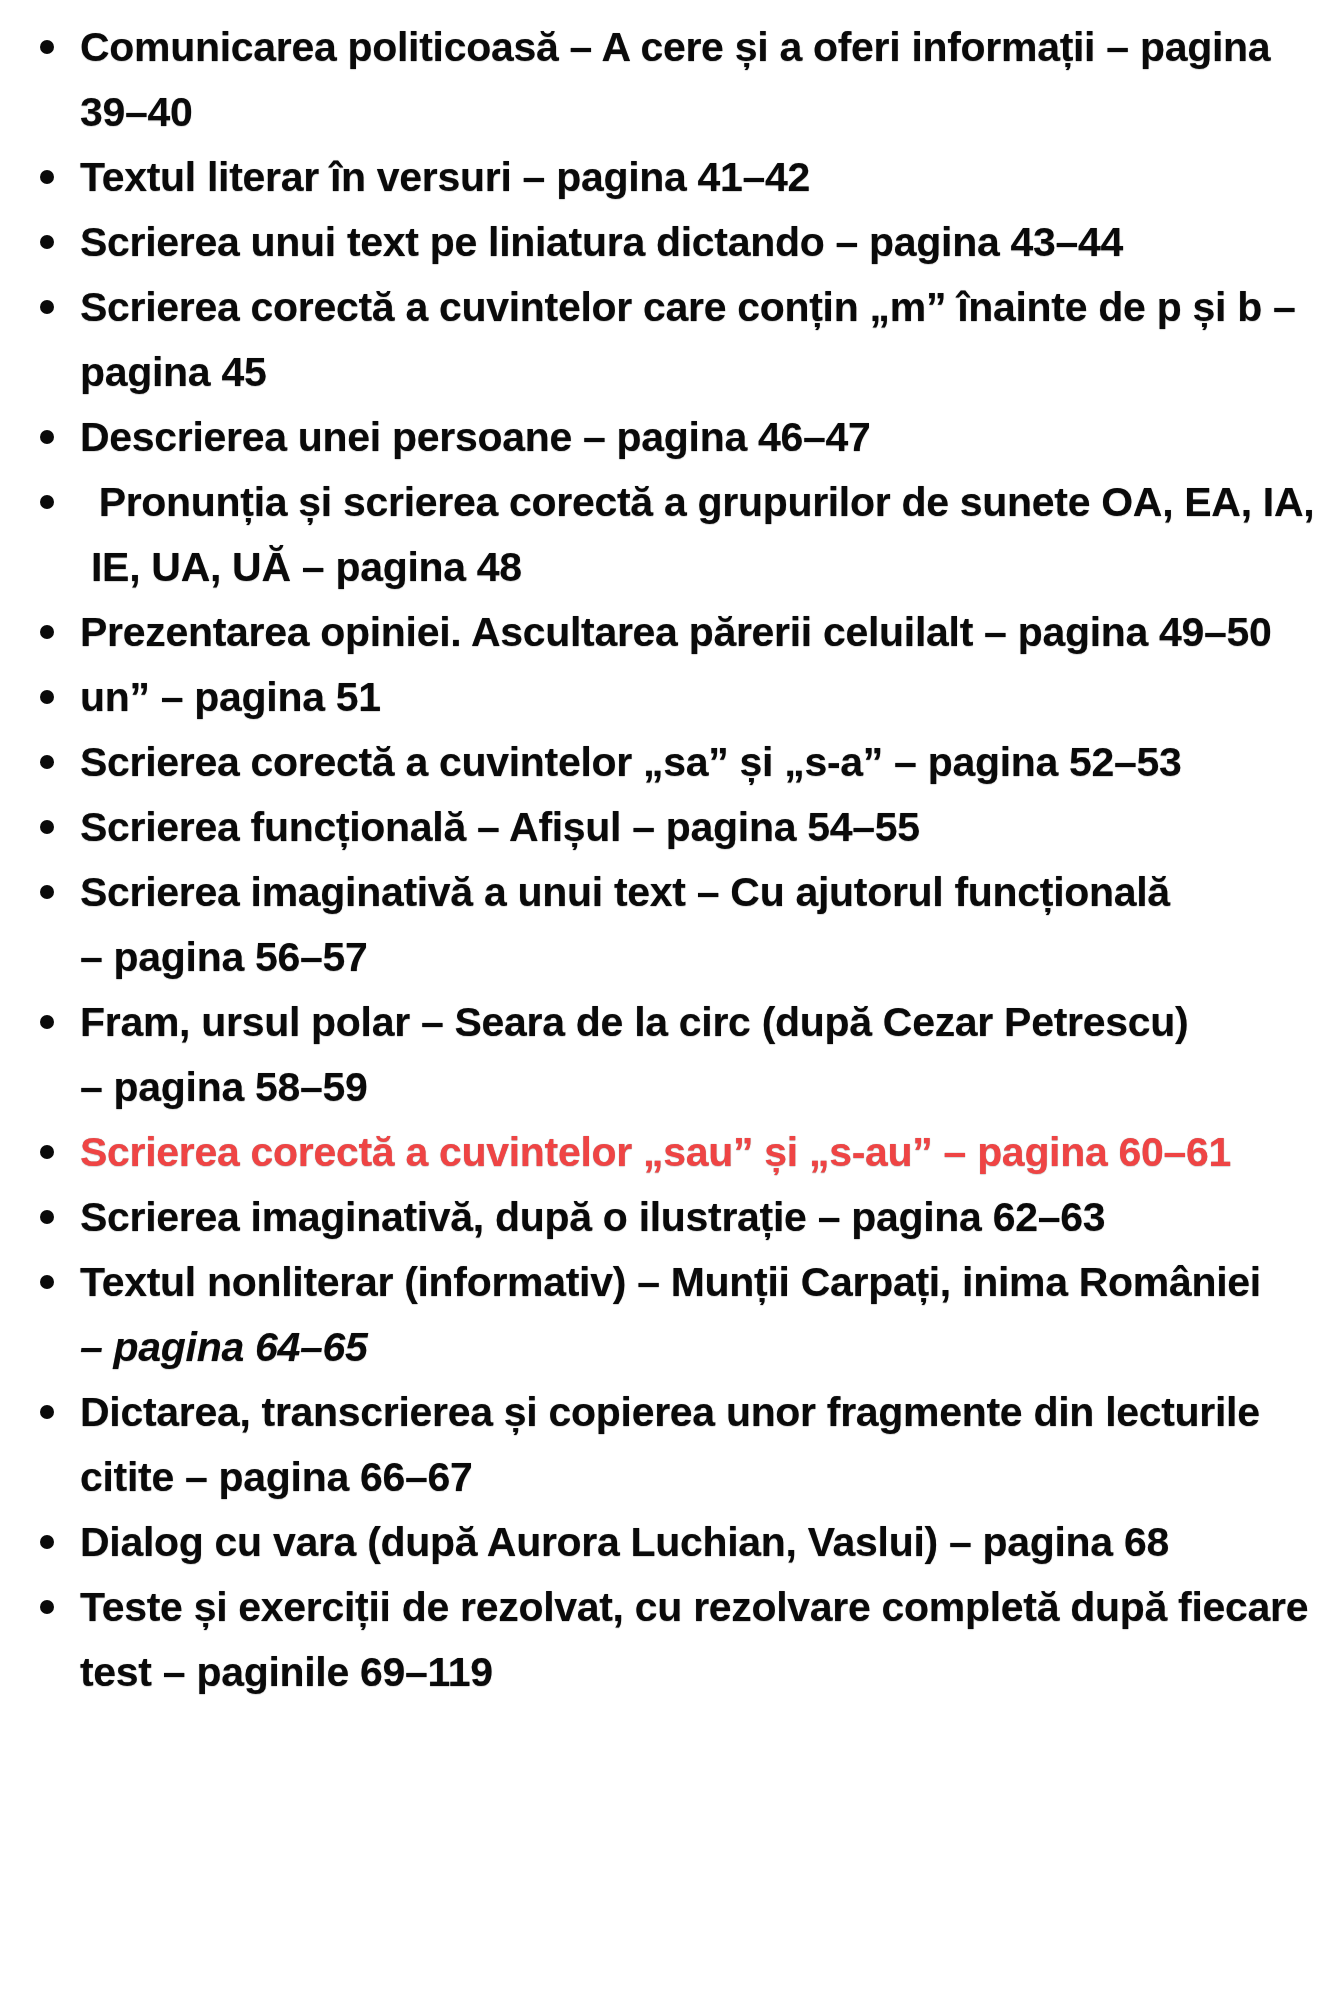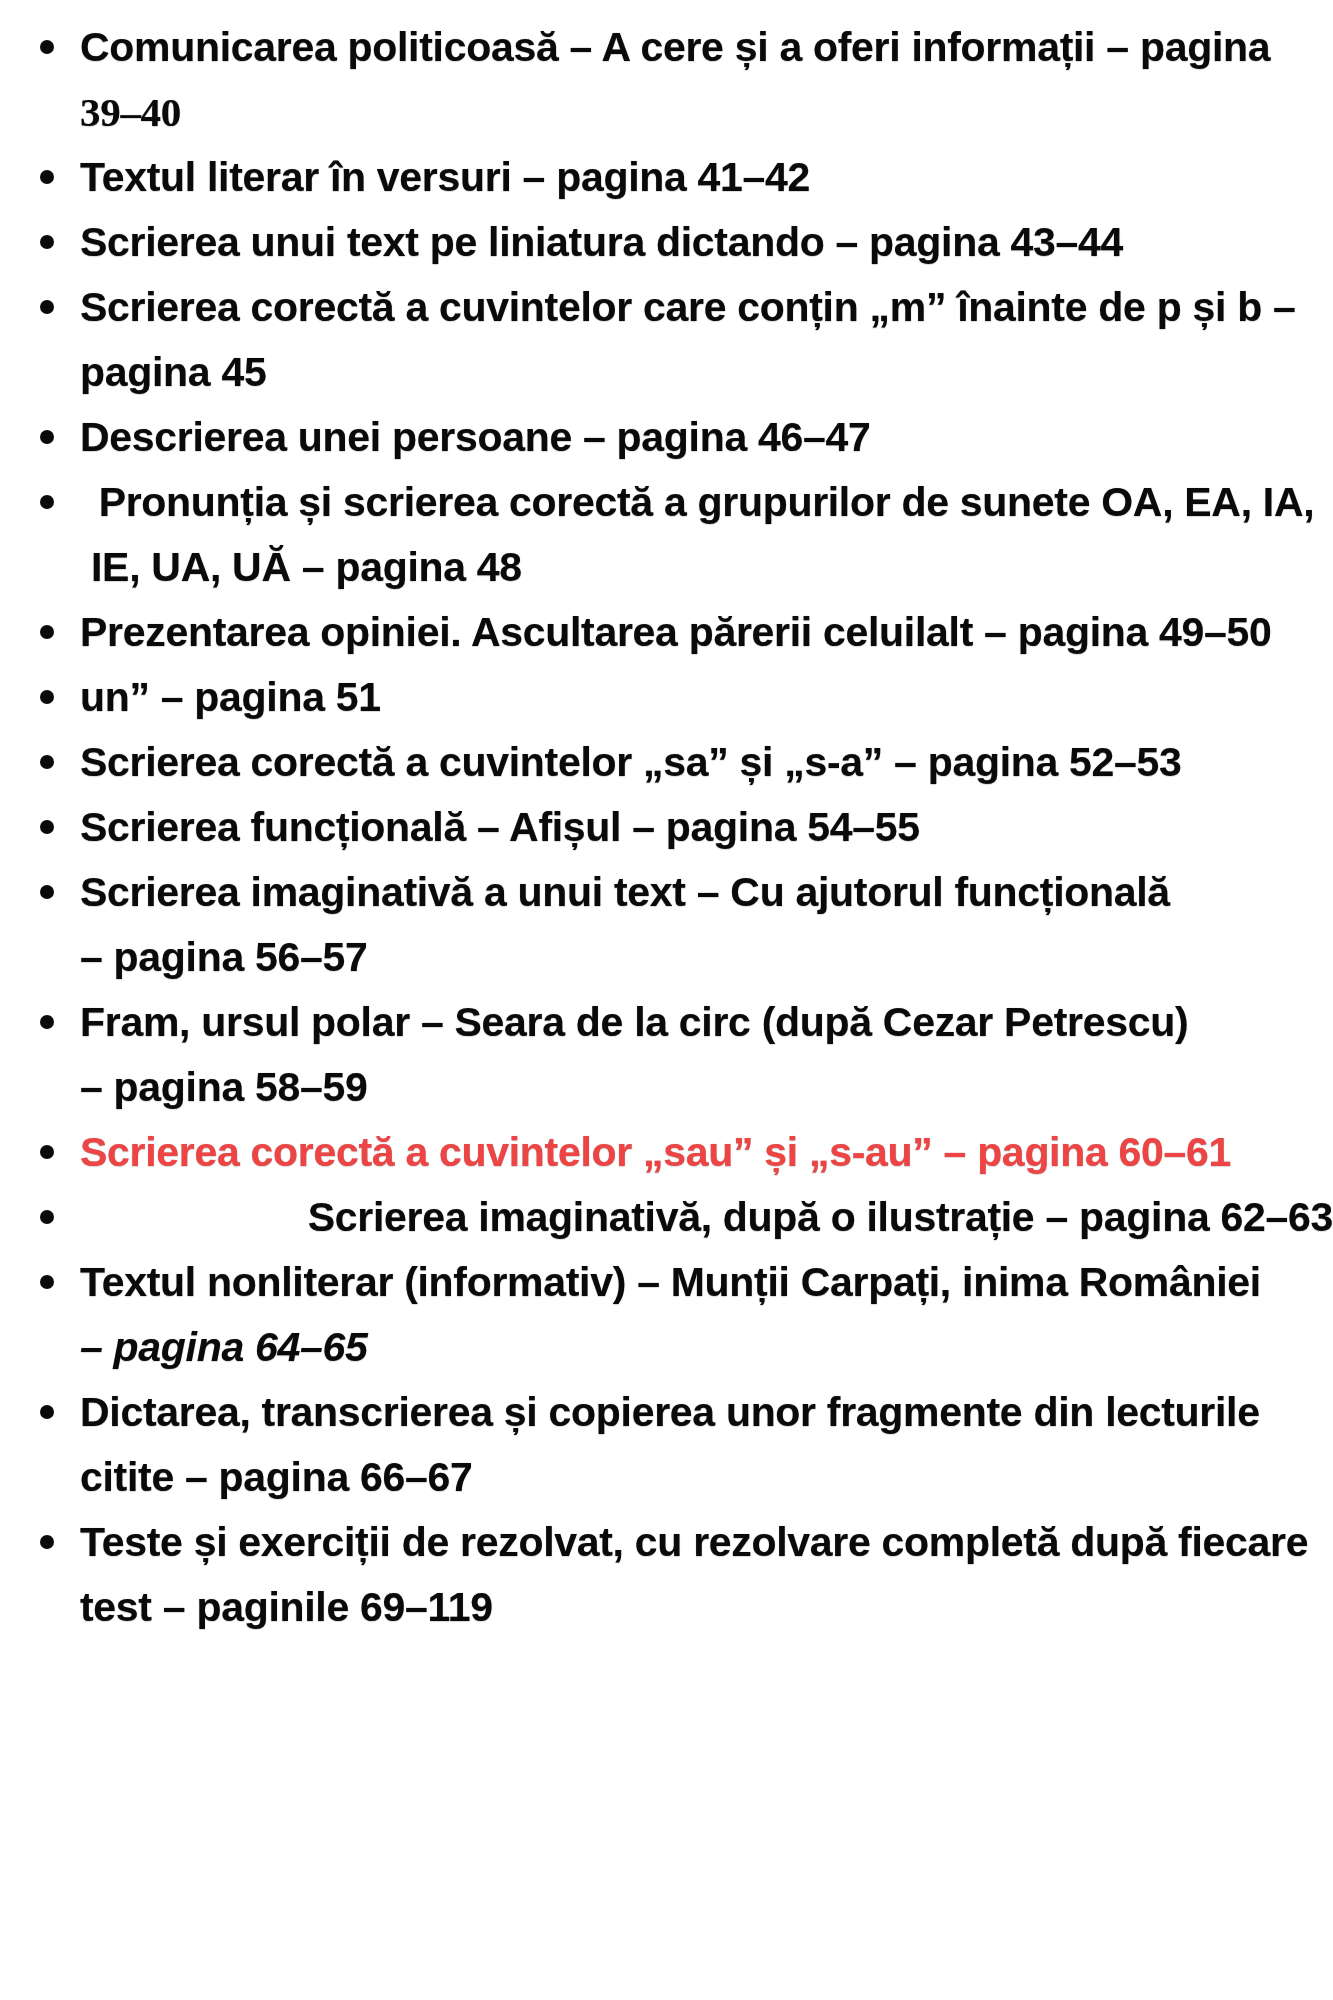"39–40" div.line { font-family: Liberation Serif, serif -> none }
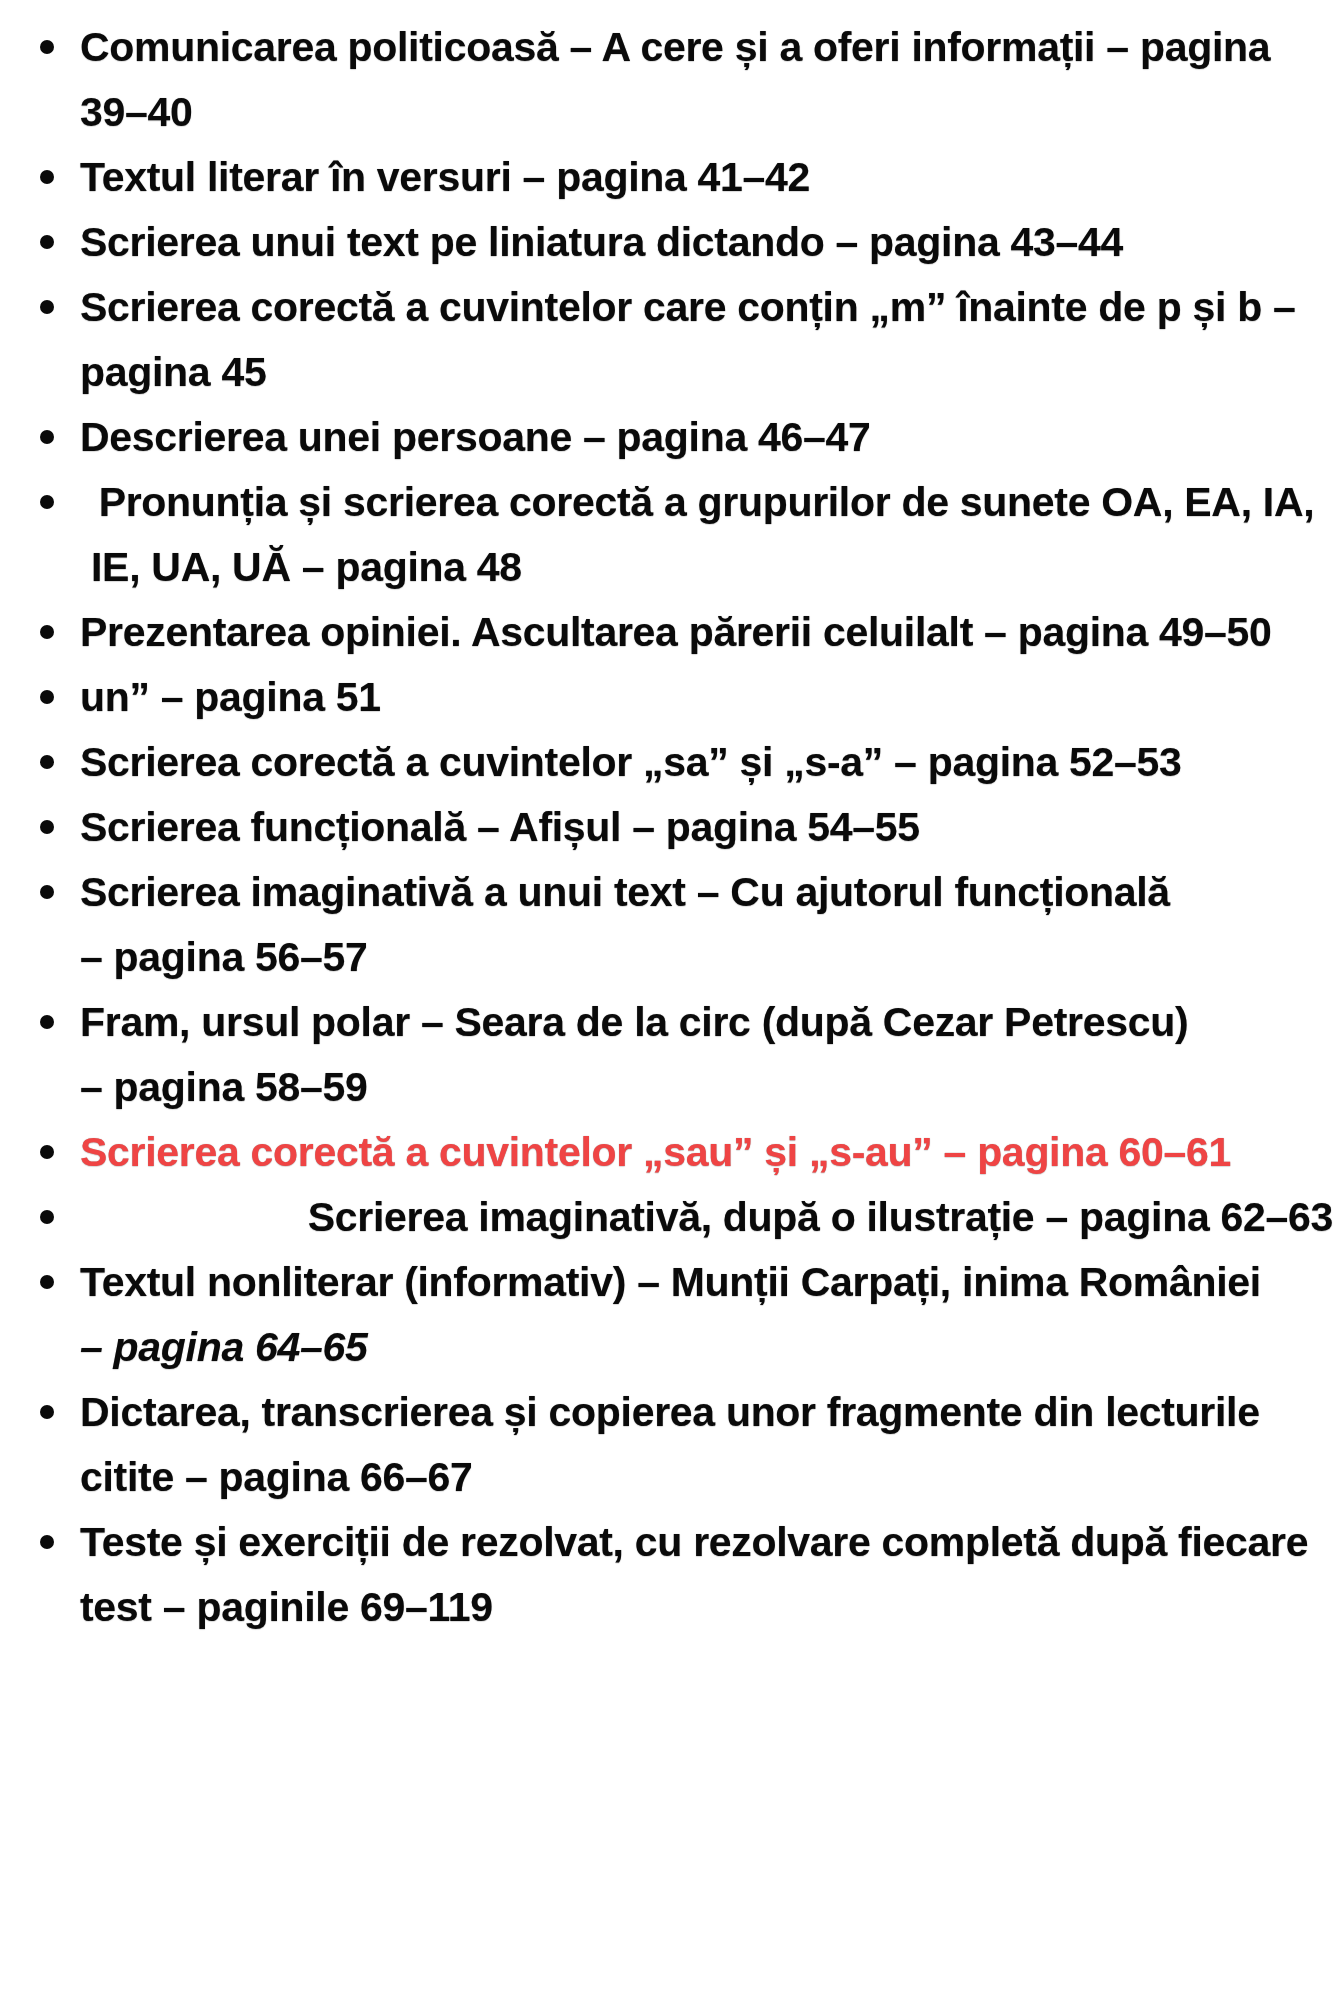"Scrierea imaginativă, după o ilustrație" div.line { text-align: right -> none }
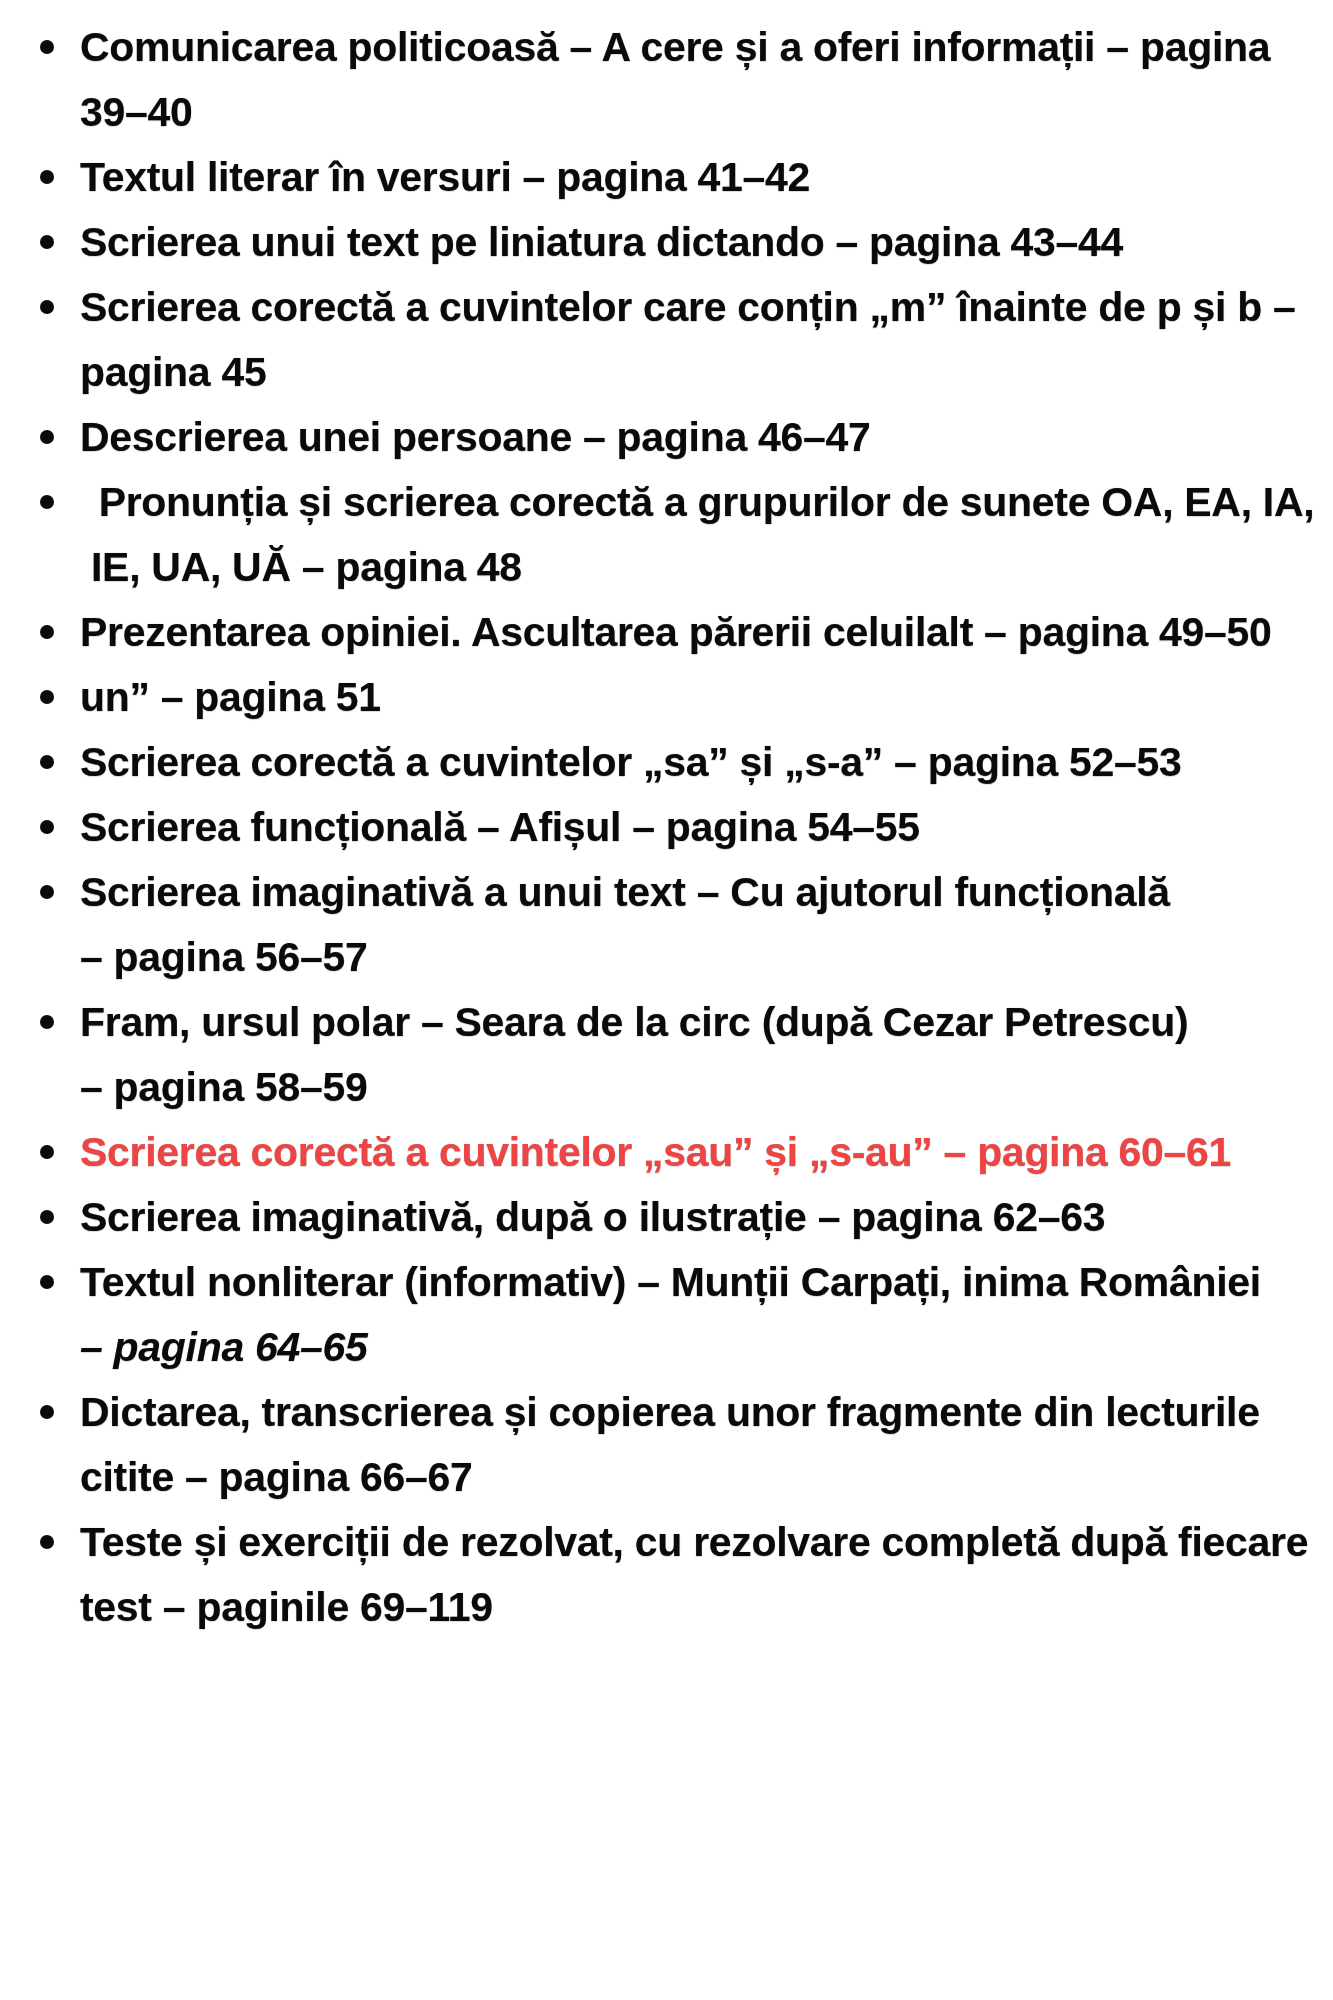"Dialog cu vara (după Aurora" li.toc-item { html: none -> <li> <span></span> <div>Dialog cu vara (după Aurora Luchian, Vaslui) – pagina 68</div> </li> }
